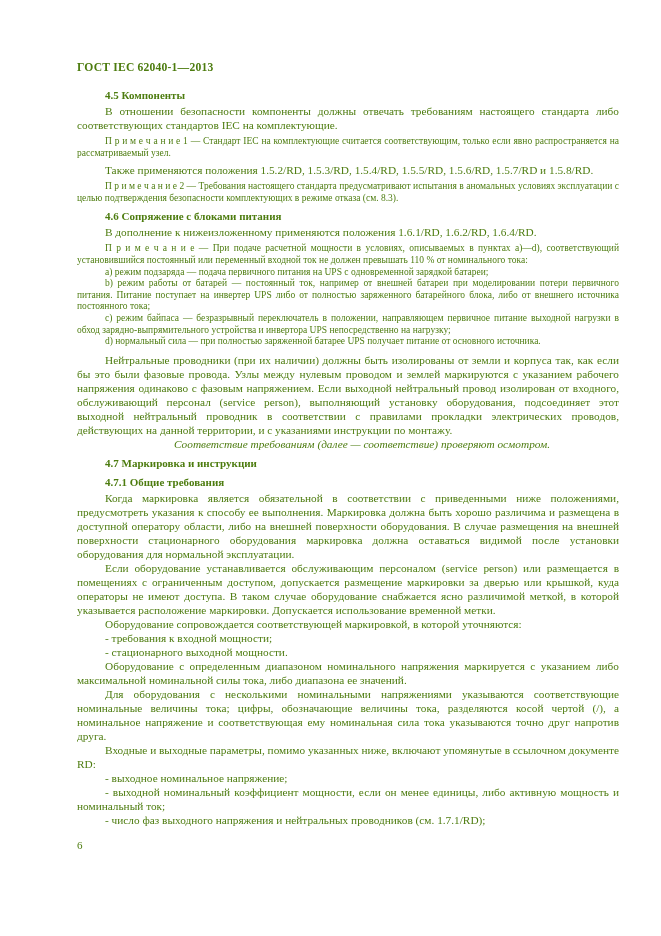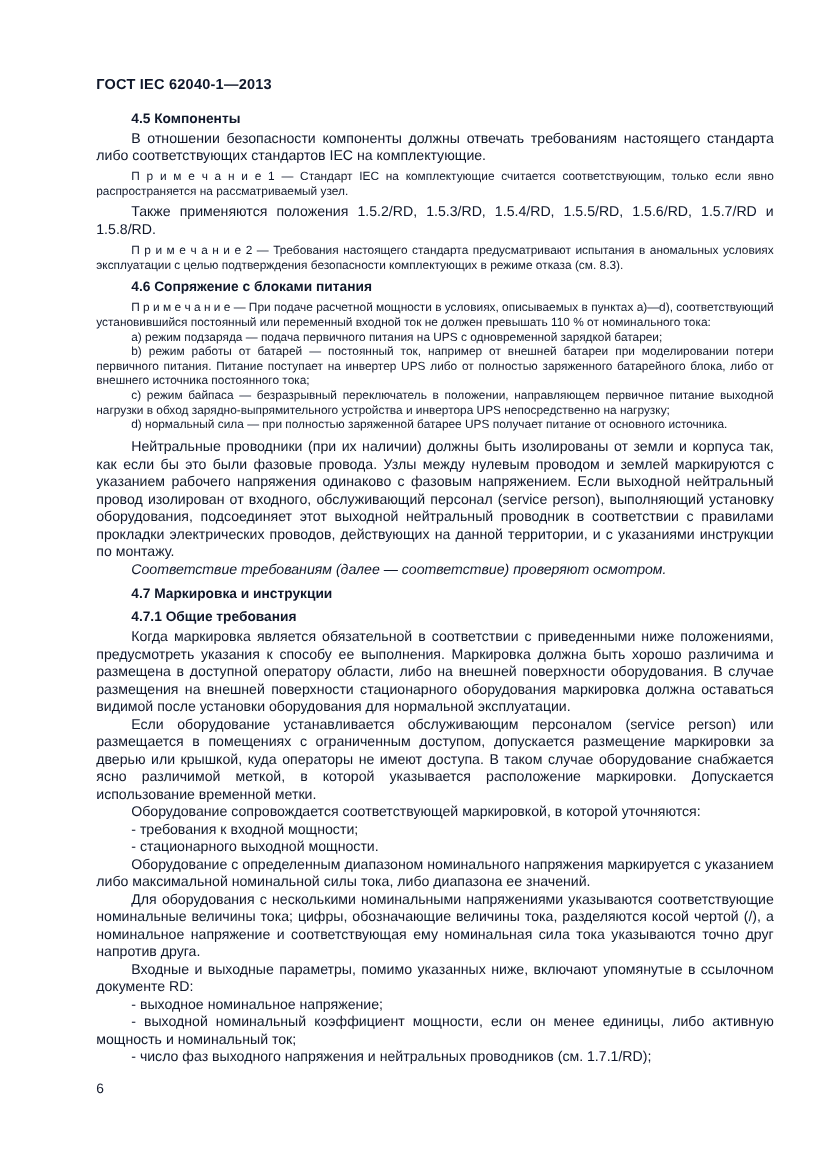"ГОСТ IEC 62040-1—2013" .doc { color: #0f172a -> #4d7c0f; font-family: Liberation Sans, sans-serif -> Liberation Serif, serif }
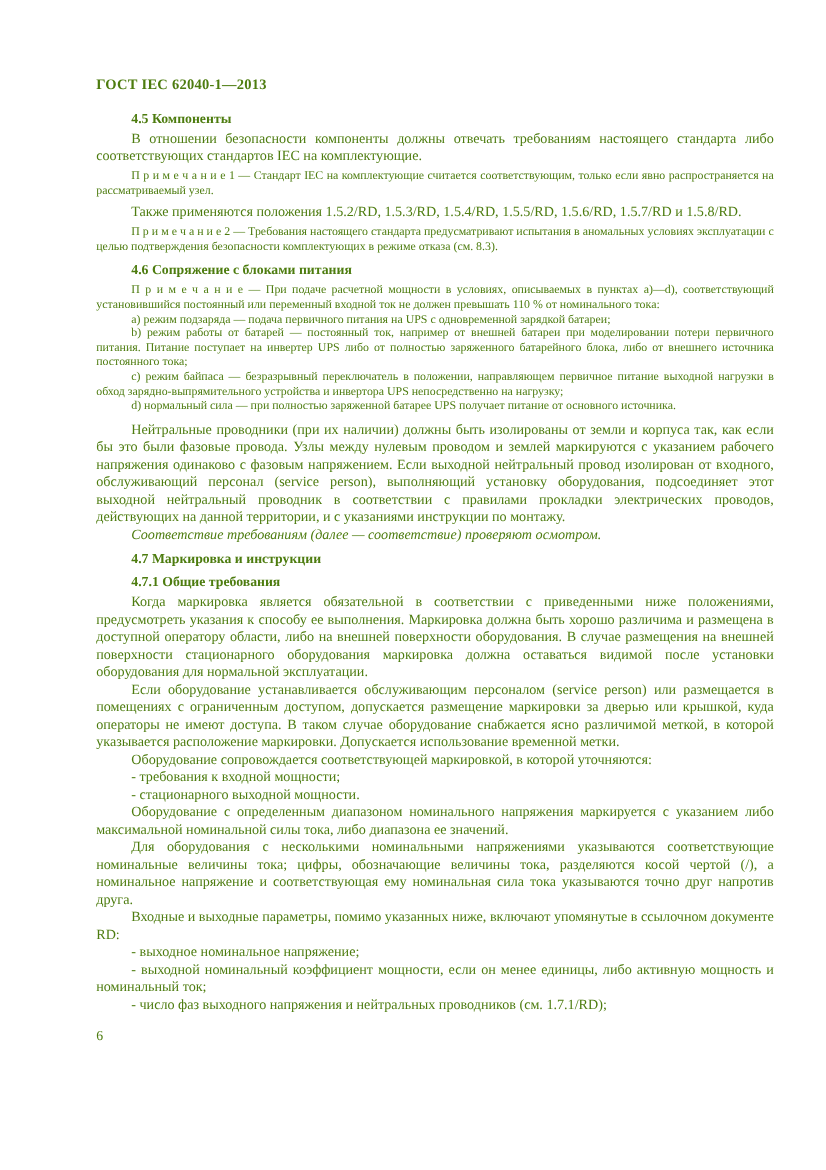"В дополнение к нижеизложенному" div.p { html: none -> <div>В дополнение к нижеизложенному применяются положения 1.6.1/RD, 1.6.2/RD, 1.6.4/RD.</div> }
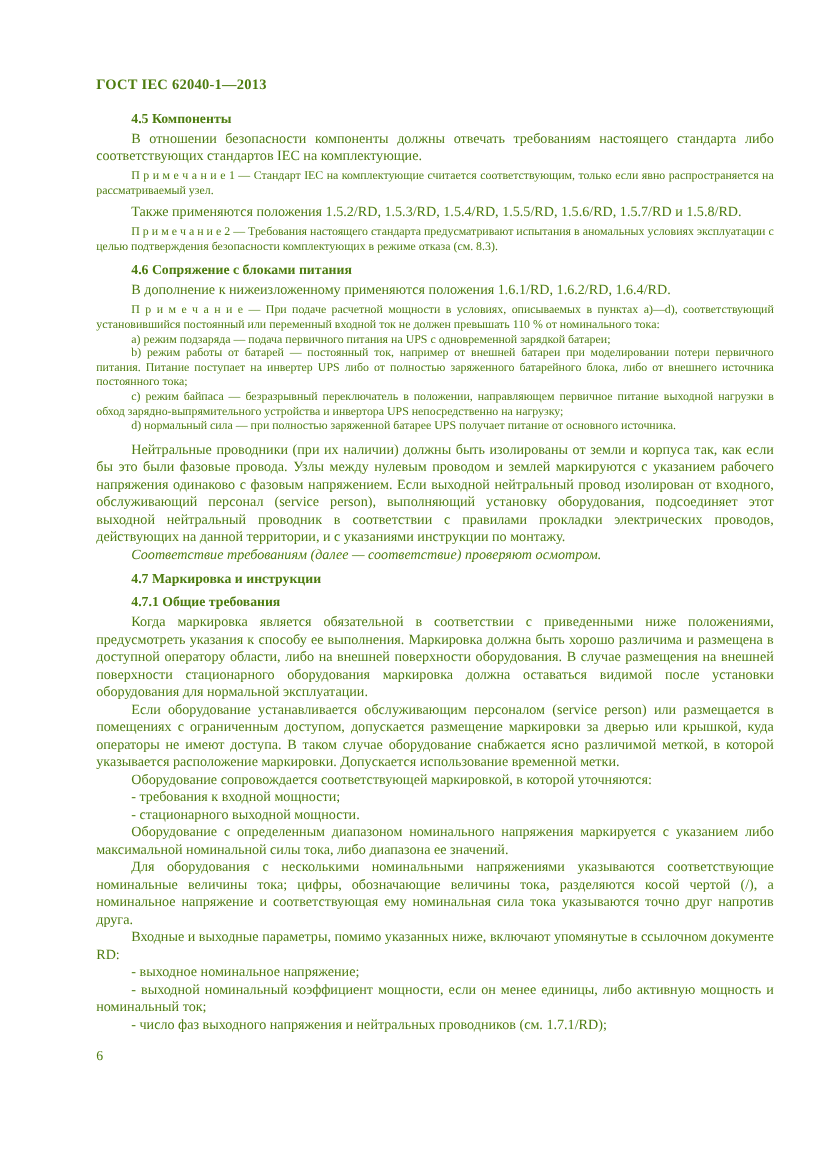"Соответствие требованиям (далее —" .it { text-align: none -> center }
